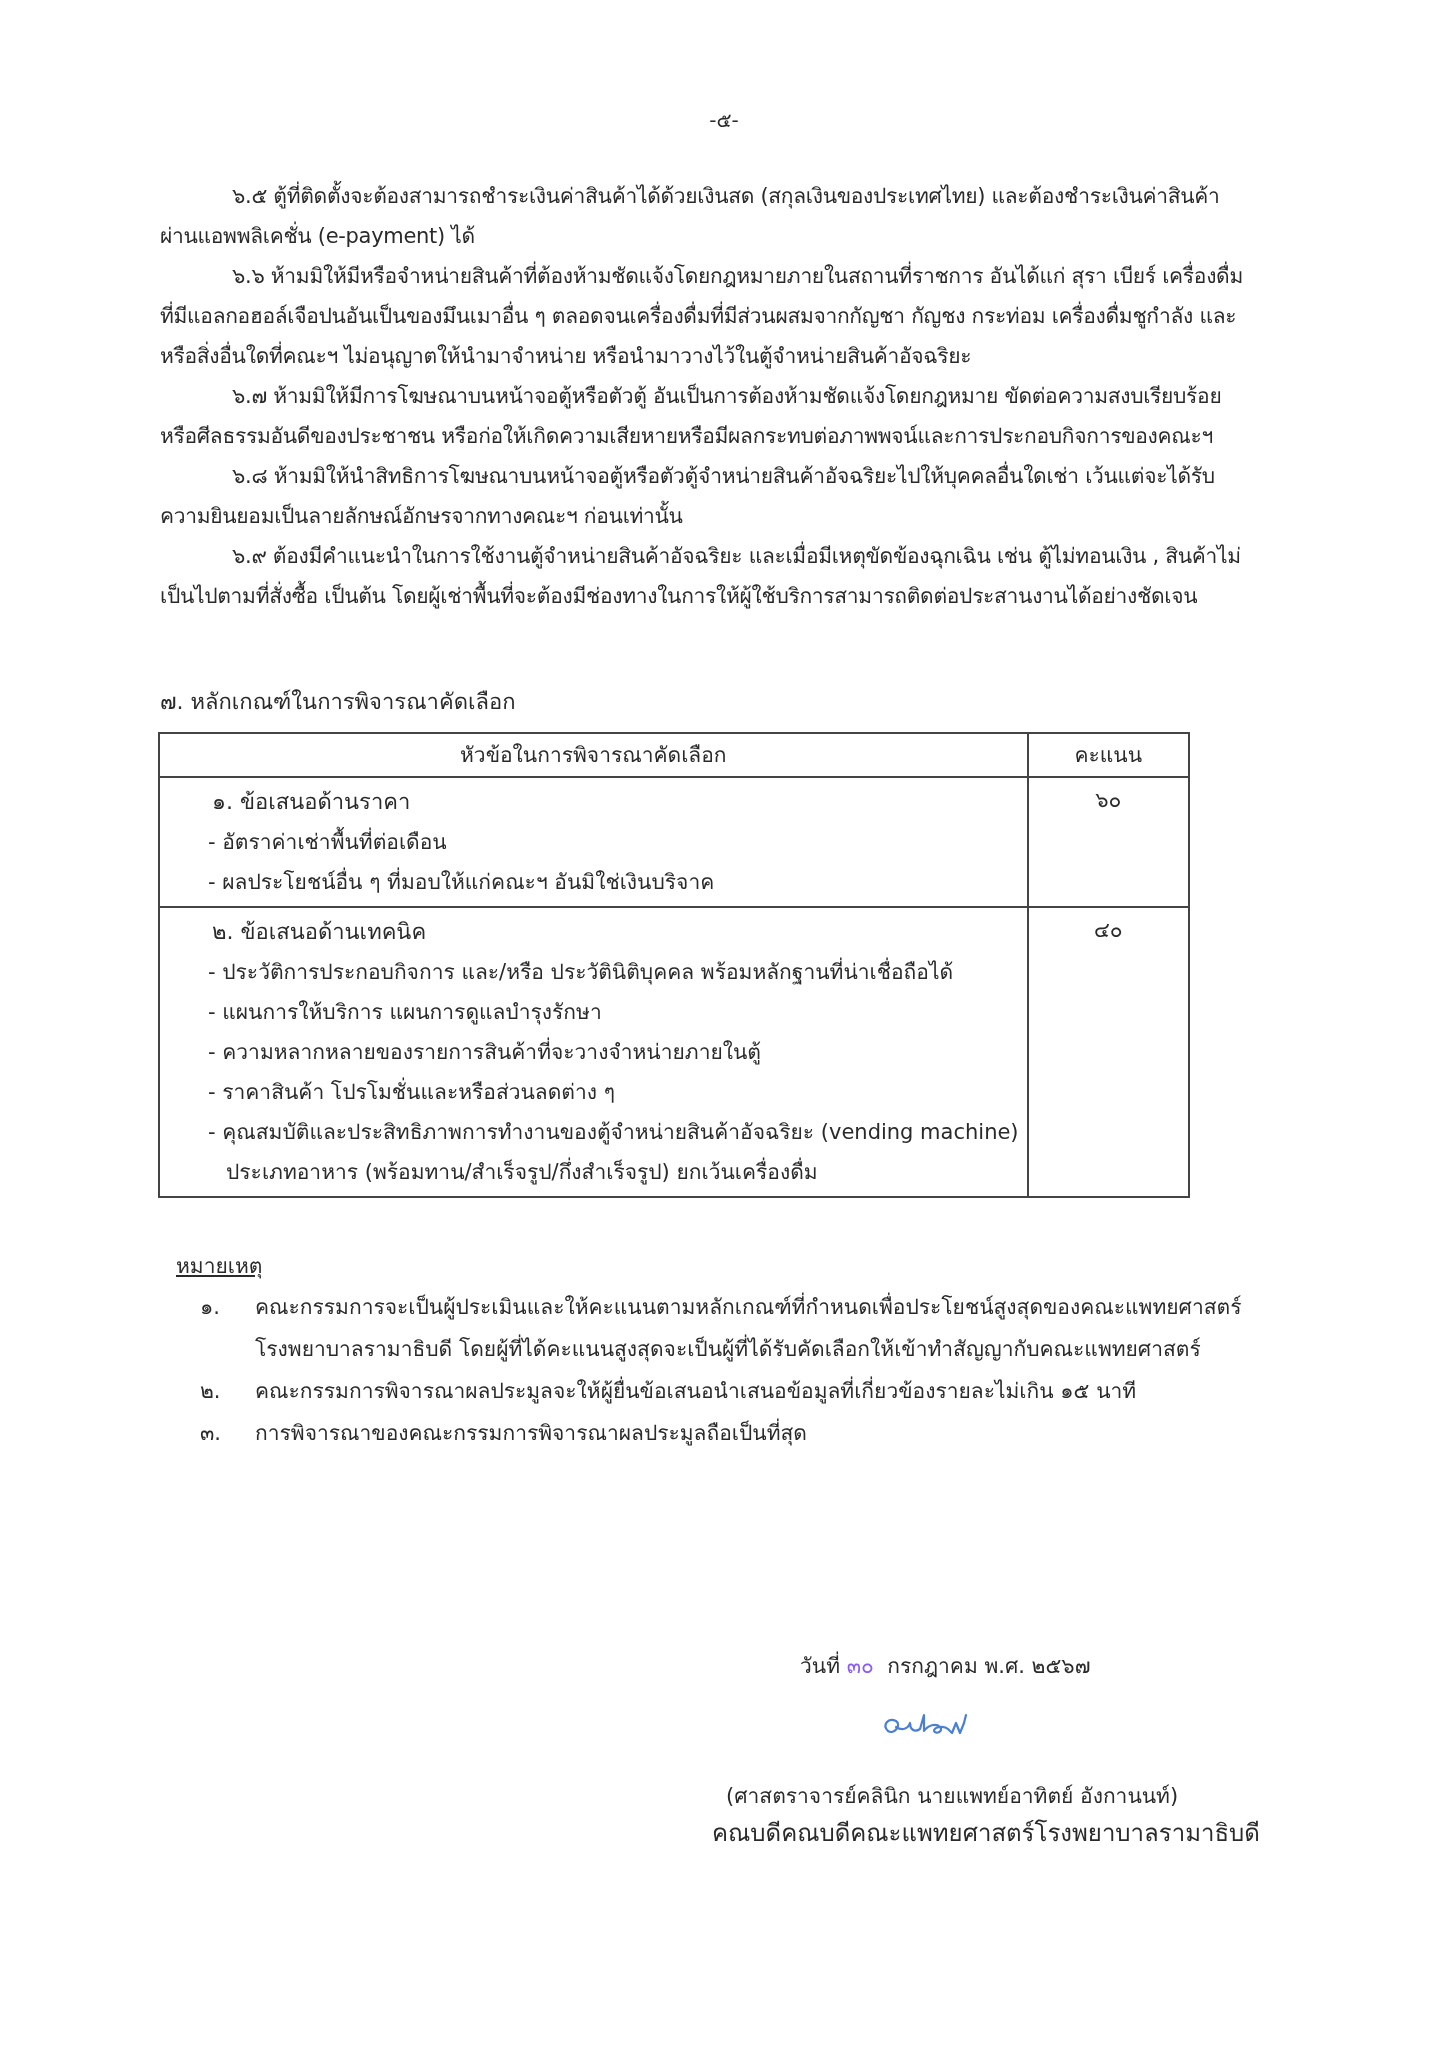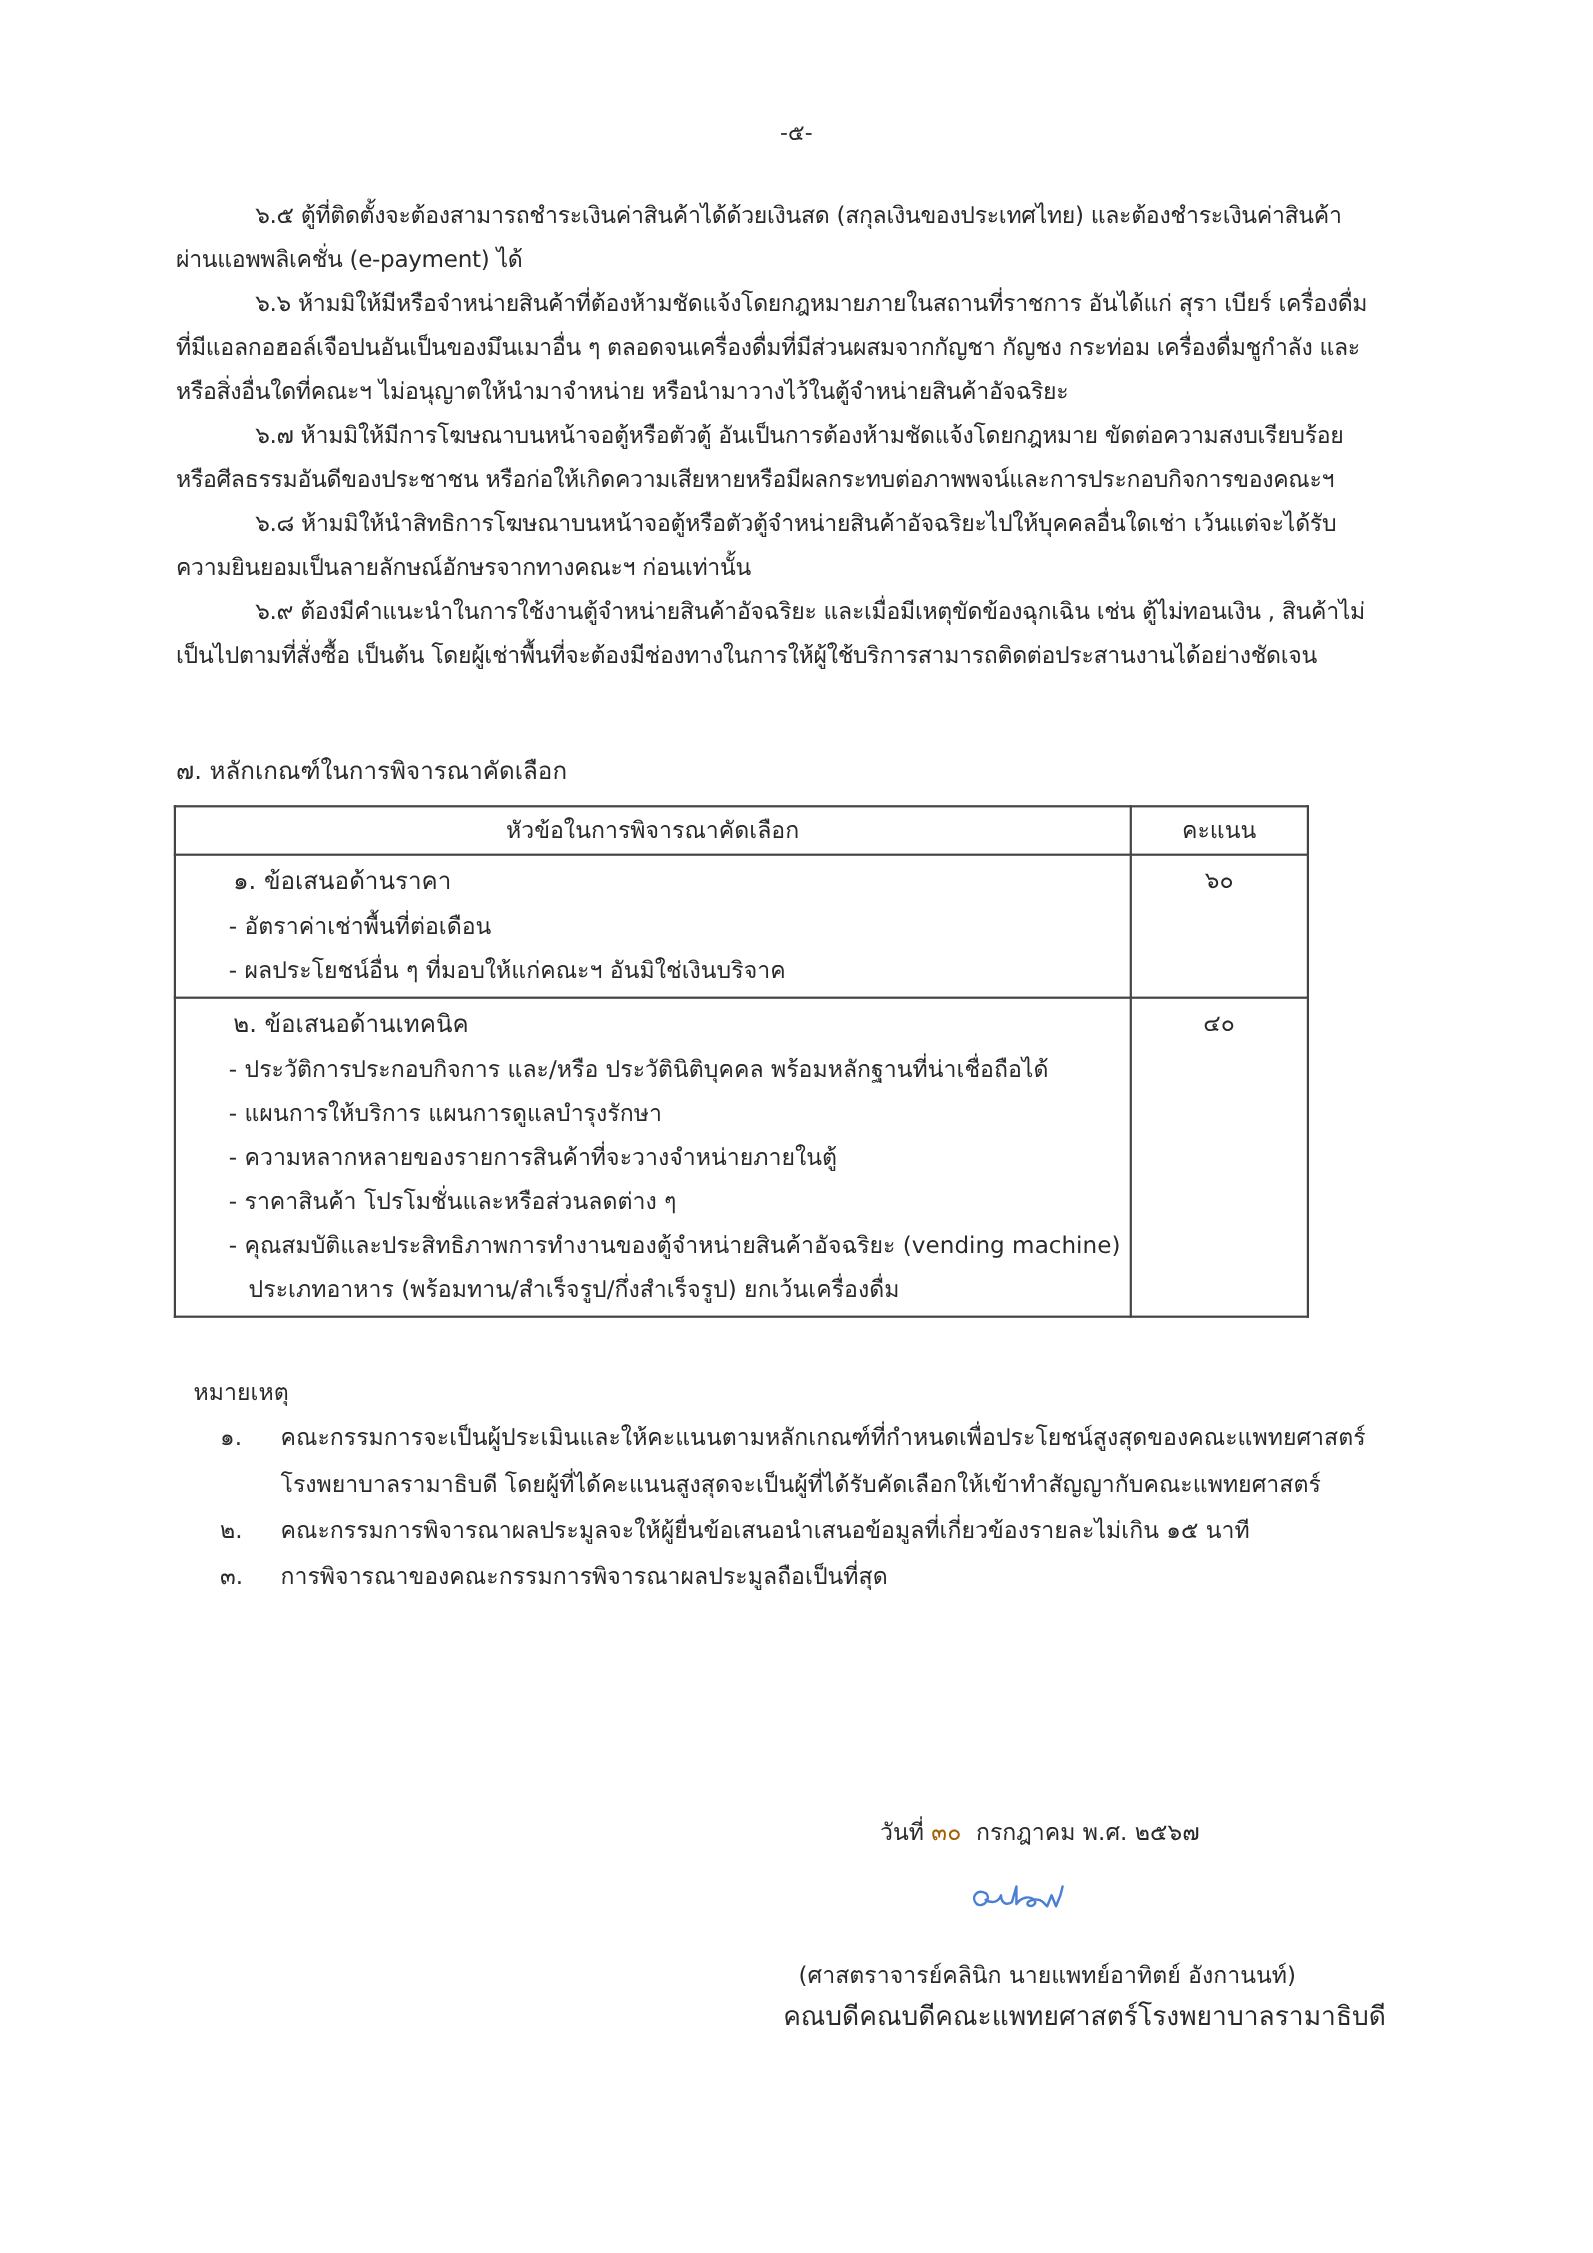"หมายเหตุ" .notes-title { text-decoration: none -> underline }
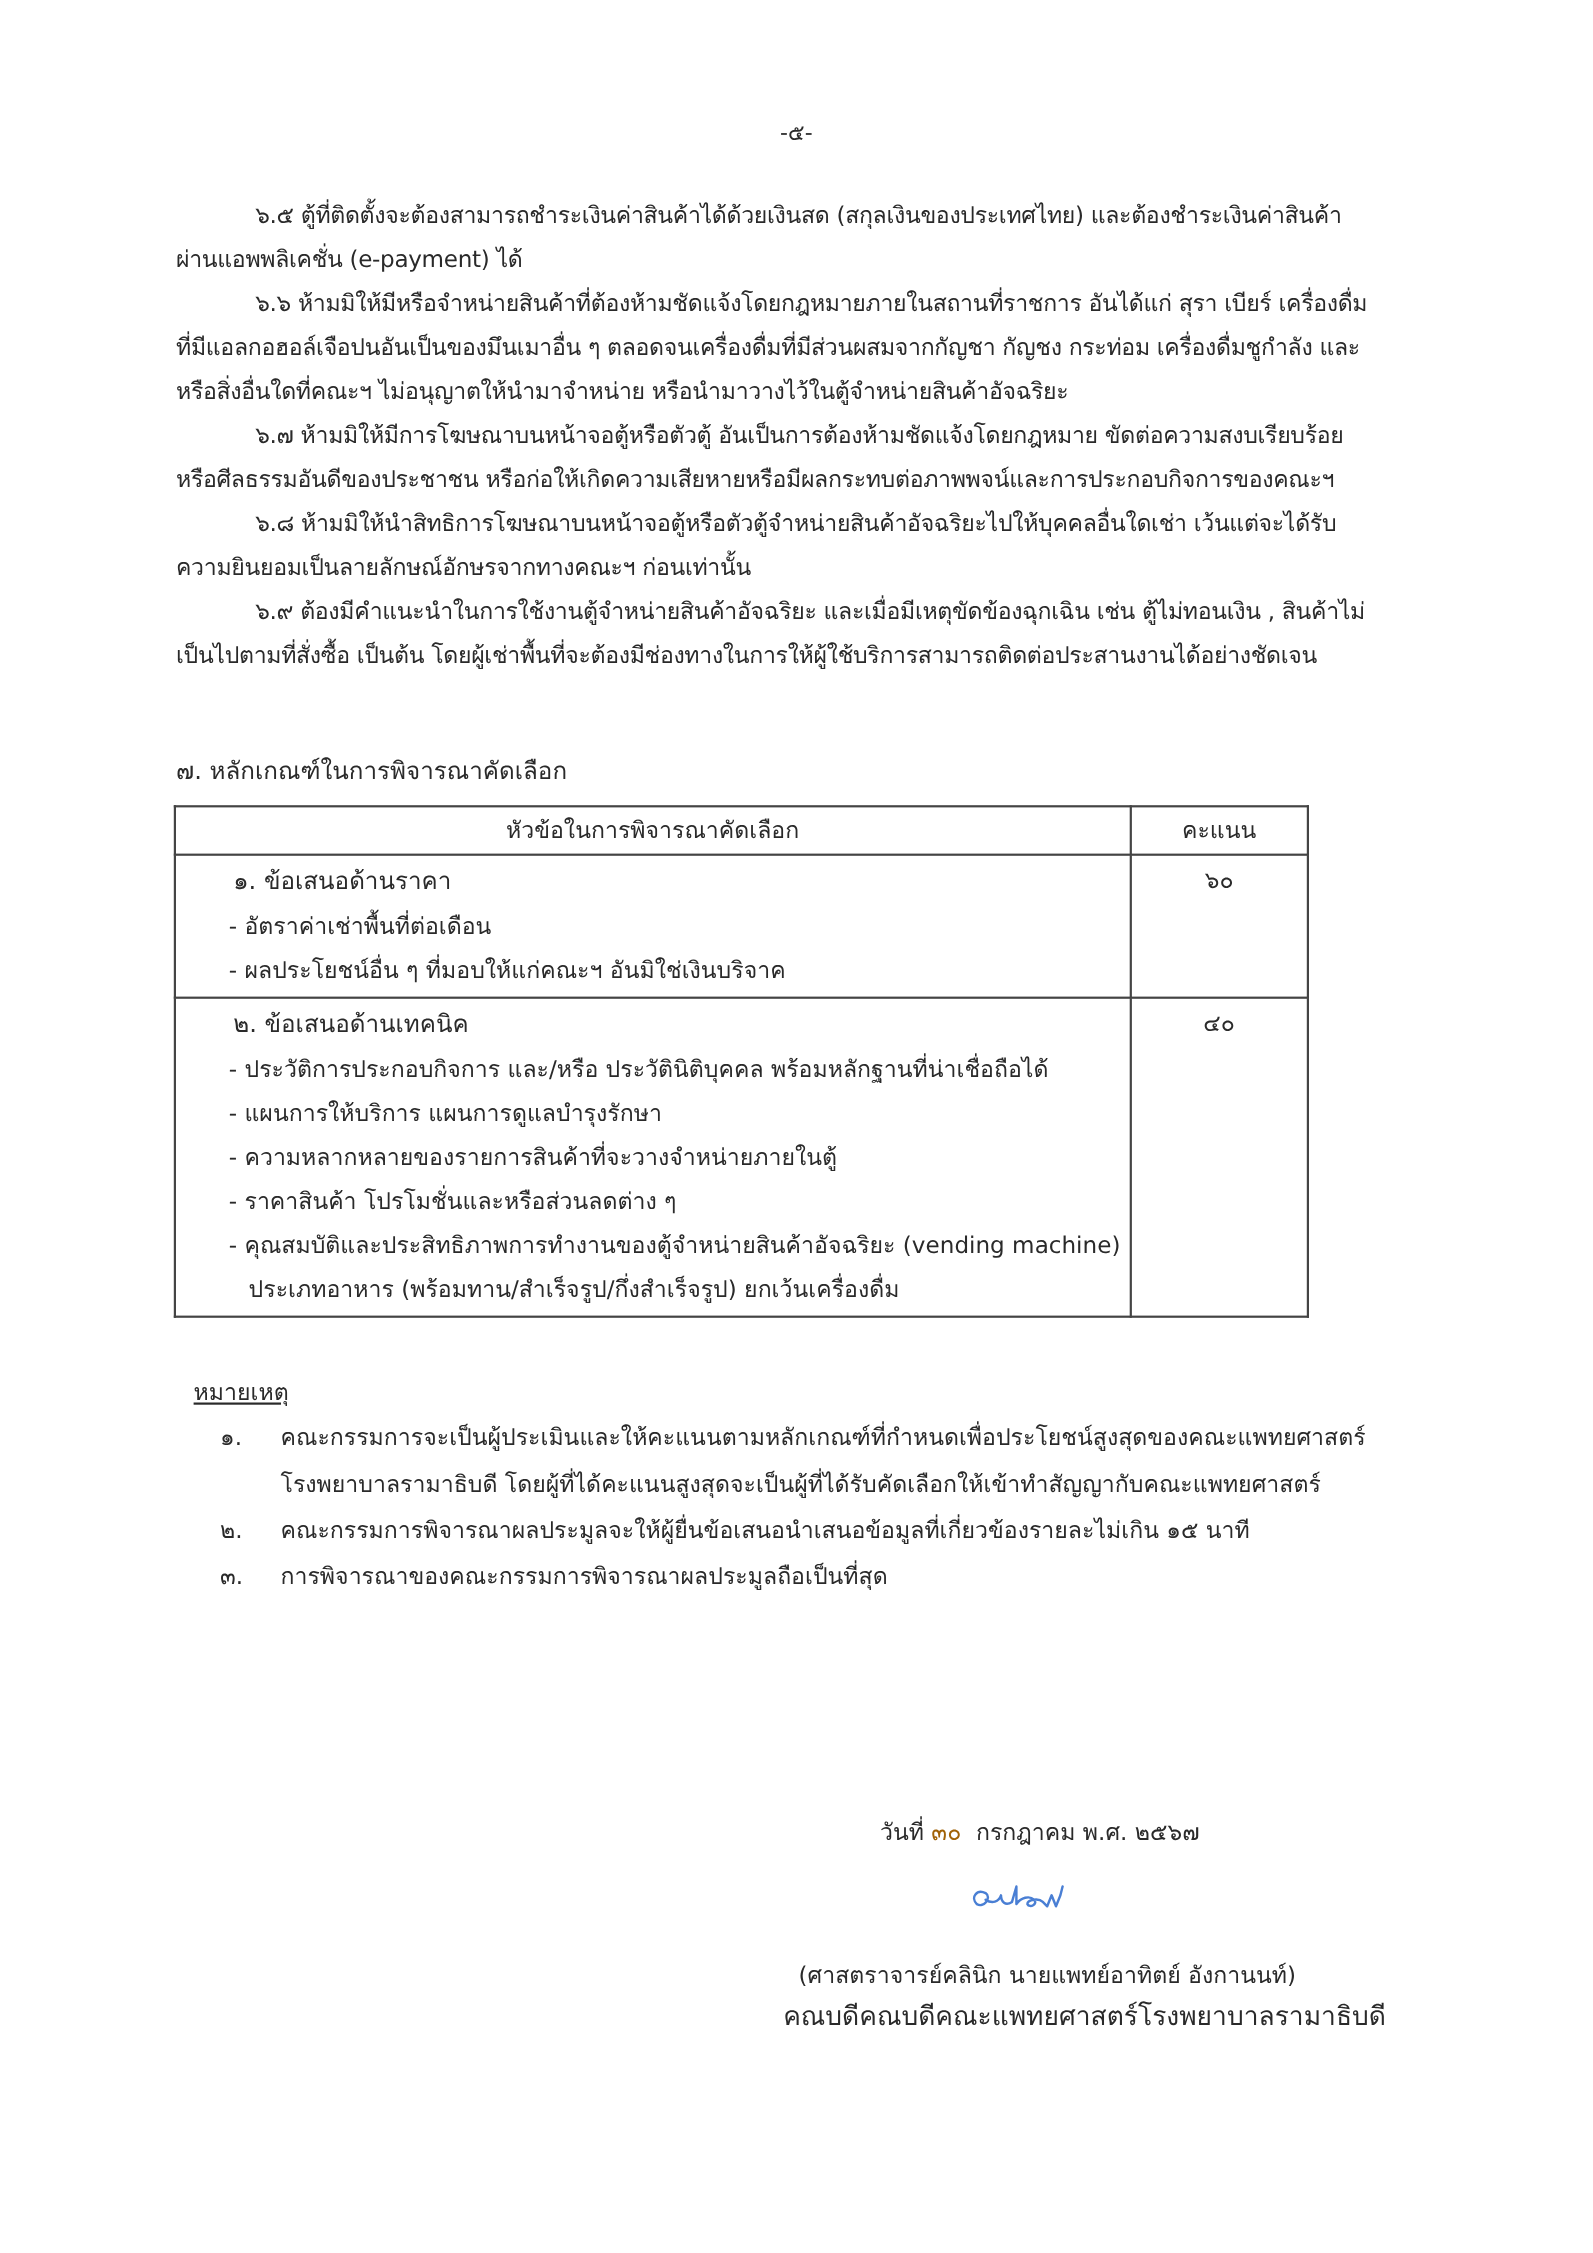"๓๐" .date .day { color: #a16207 -> #8b5cf6 }
